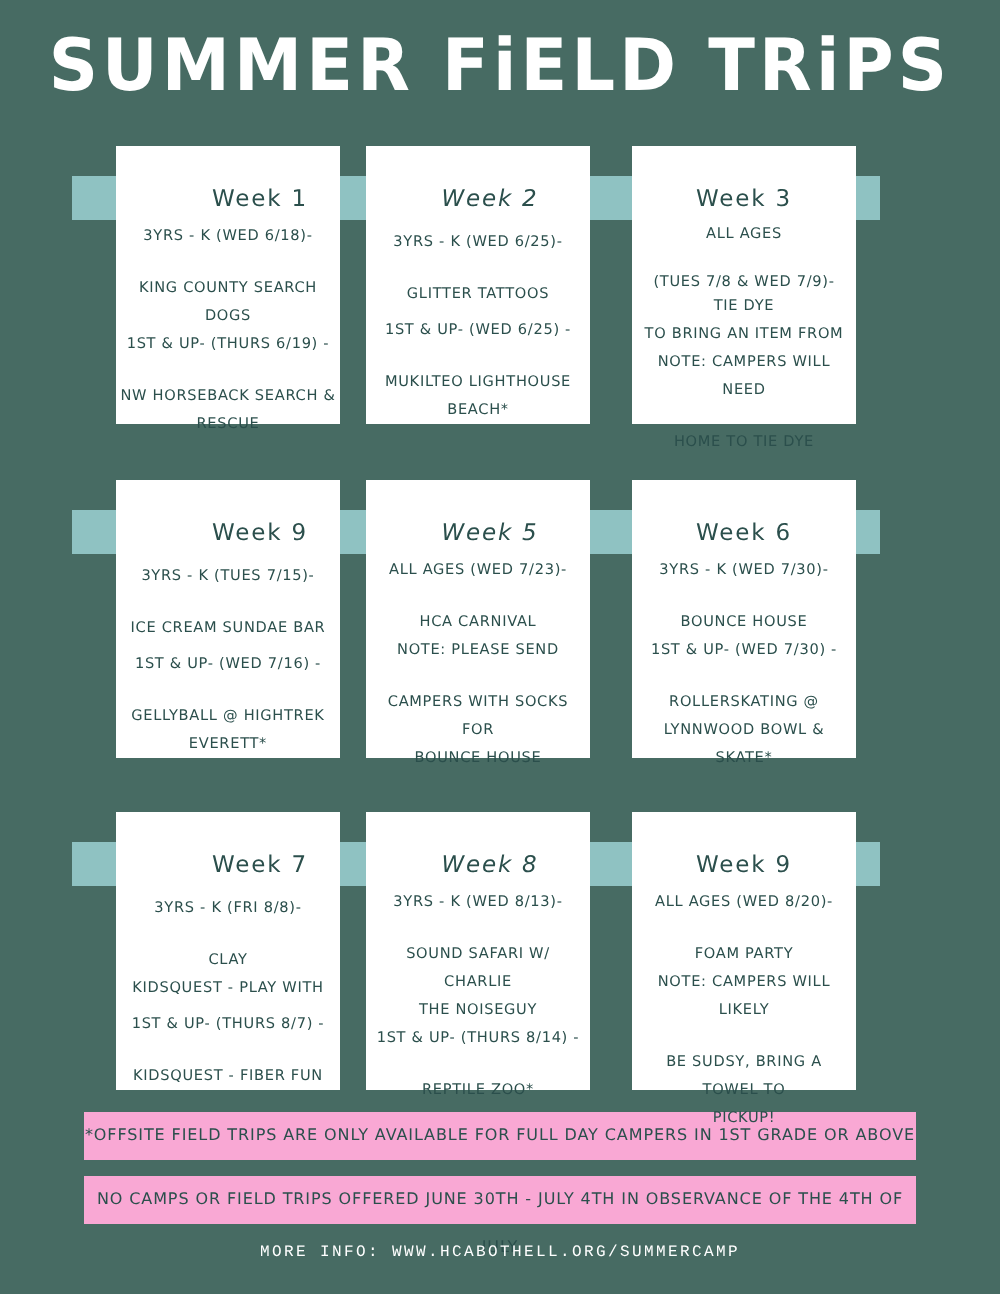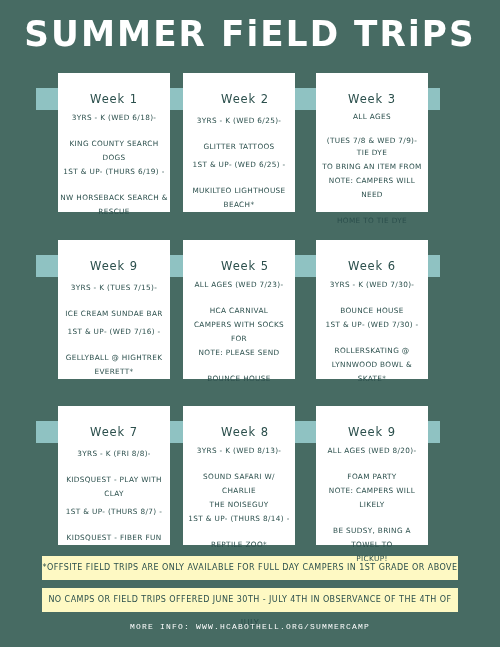"Week 1" .week-label-strip.col-1 { padding-left: none -> 16px }
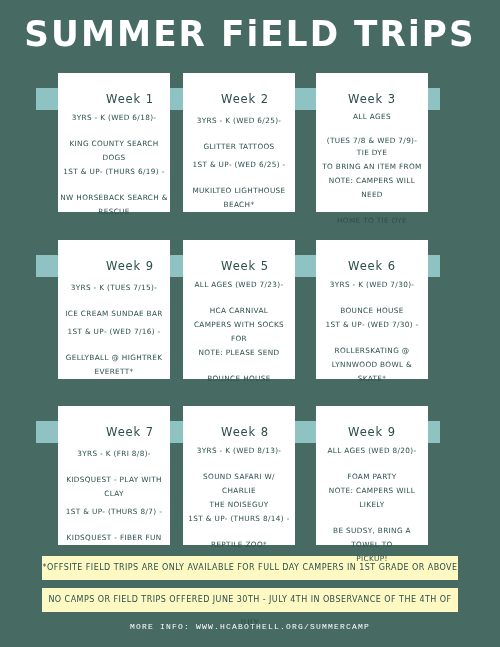"Week 2" .week-label-strip.col-2 { font-style: none -> italic }
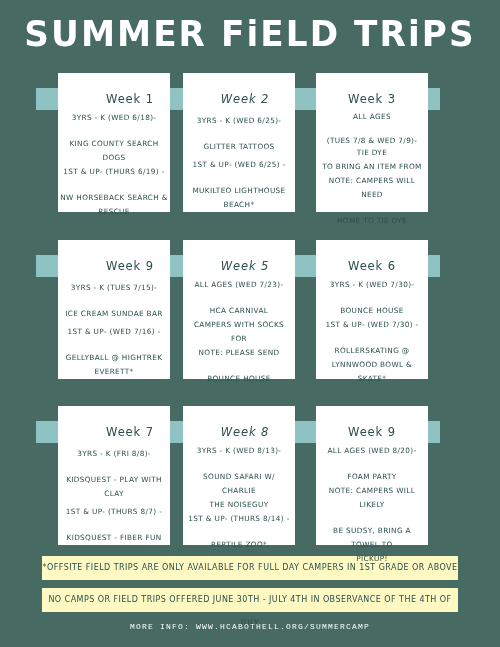"CAMPERS WITH SOCKS FOR" div.entry { order: before "NOTE: PLEASE SEND" -> after "NOTE: PLEASE SEND" }
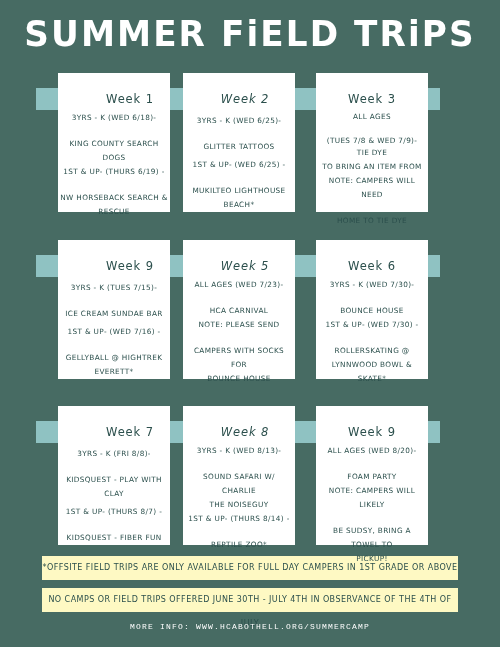"KIDSQUEST - PLAY WITH" div.entry { order: before "CLAY" -> after "CLAY" }
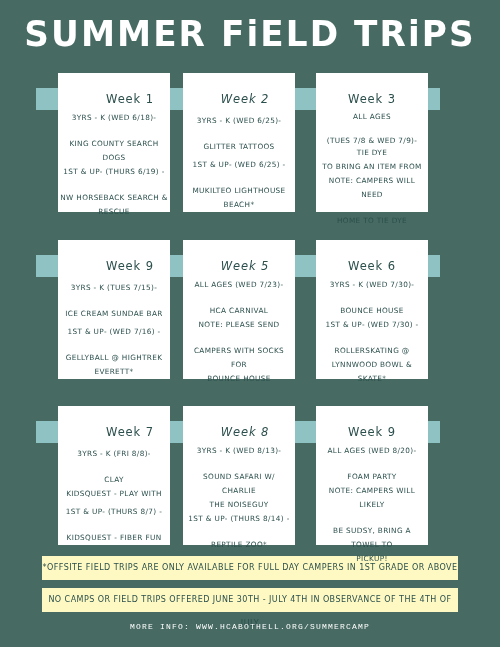"*OFFSITE FIELD TRIPS ARE ONLY" .footer-note { background: #fef9c3 -> #f9a8d4 }
